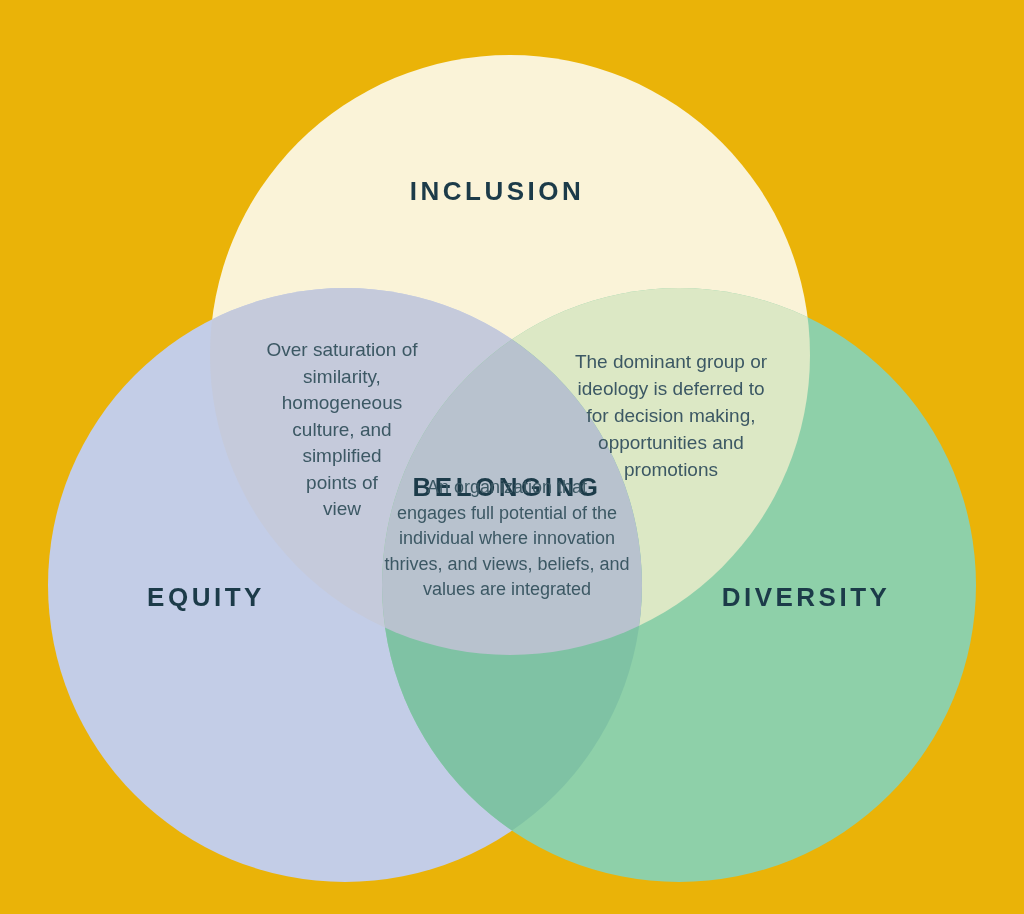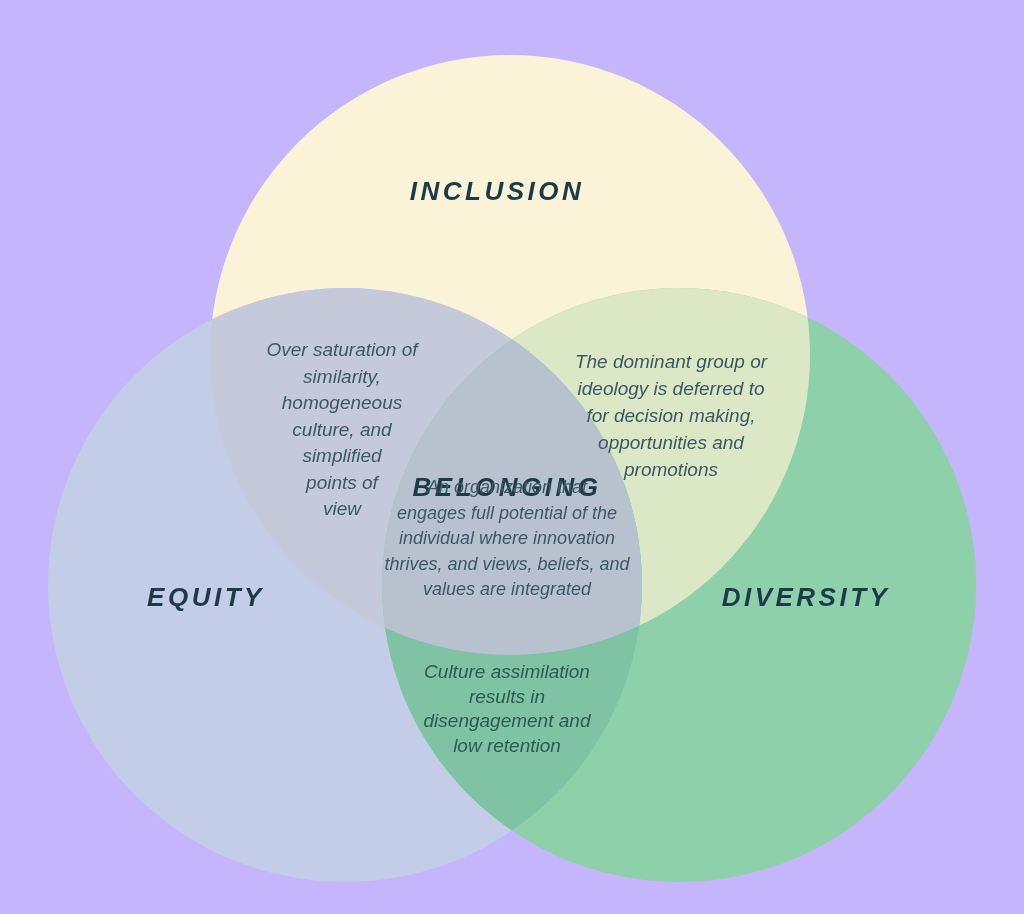"INCLUSION" div { background-color: #c4b5fd -> #eab308; font-style: italic -> none }
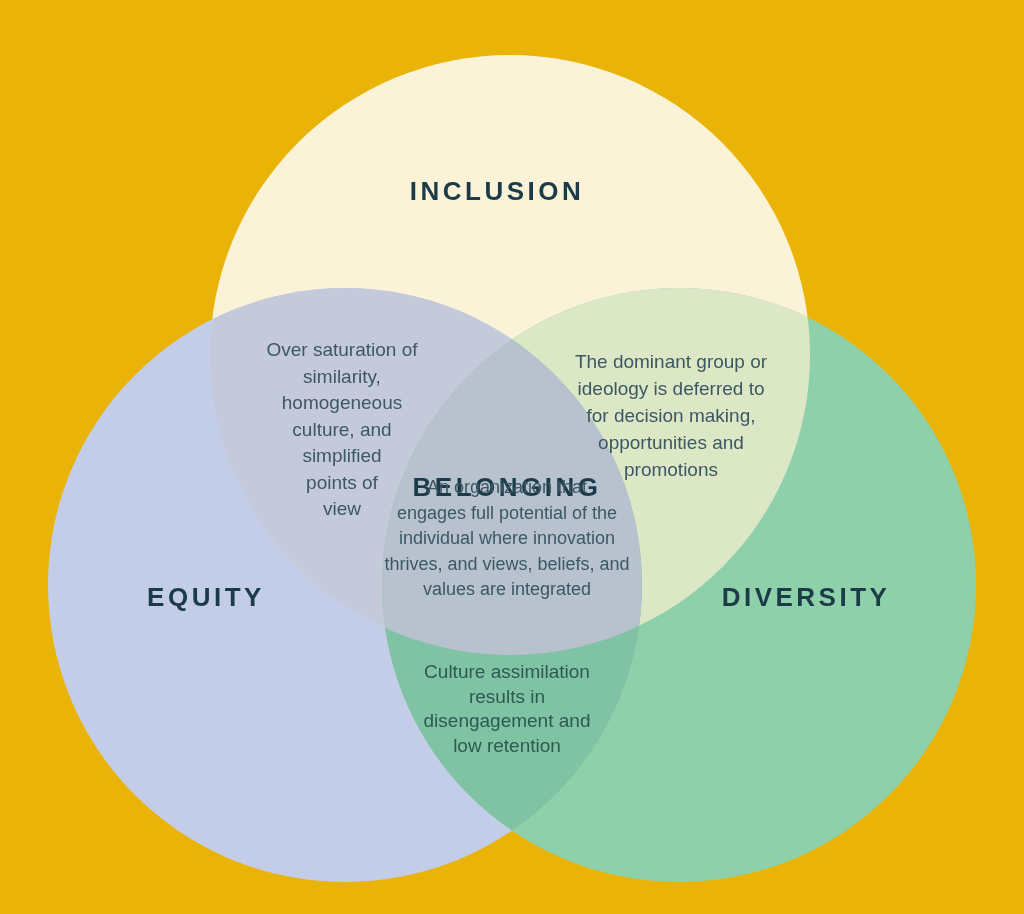"Culture assimilation" div.tb { html: <div>Culture assimilation results in disengagement and low retention</div> -> none }
